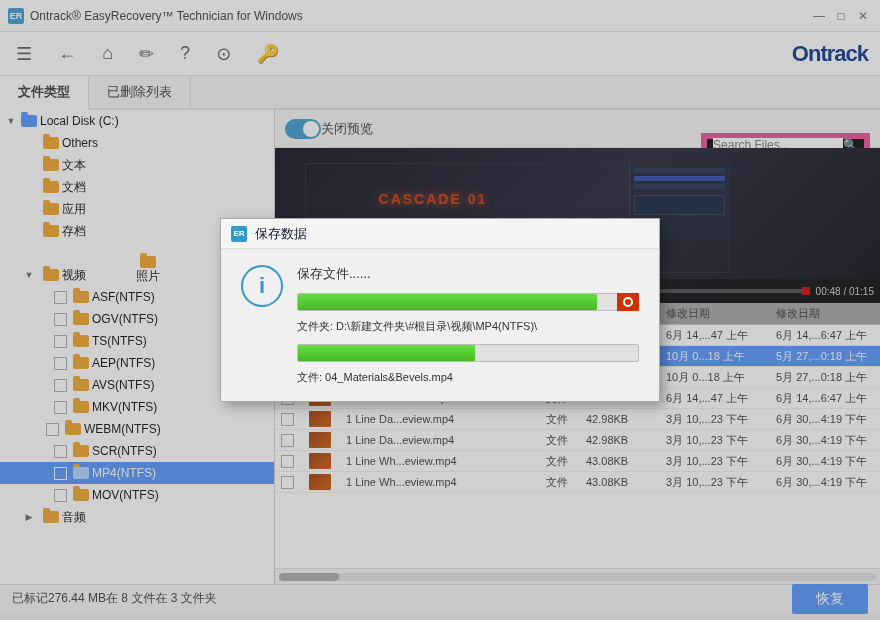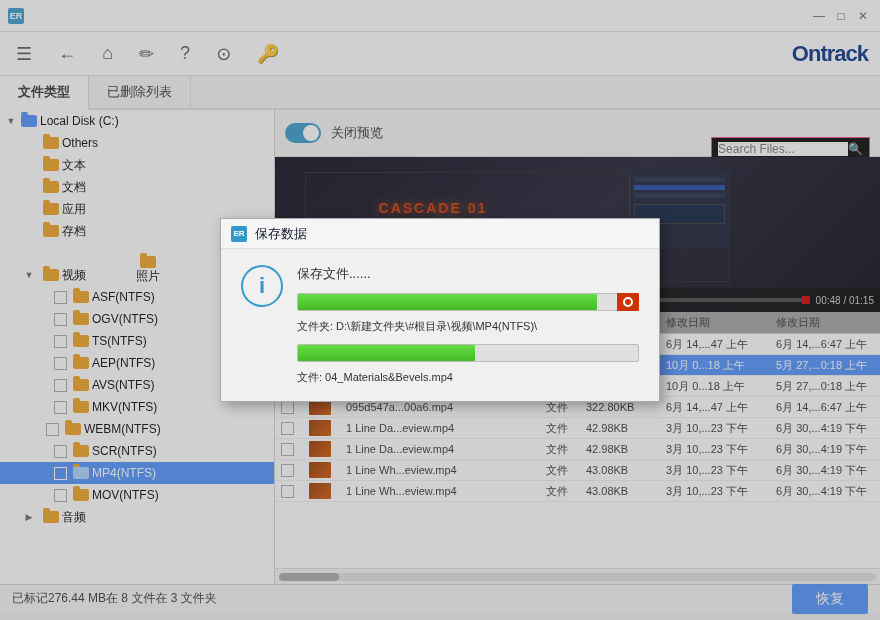"Ontrack® EasyRecovery™ Technician for" span.title-bar-text { html: none -> <span>Ontrack® EasyRecovery™ Technician for Windows</span> }
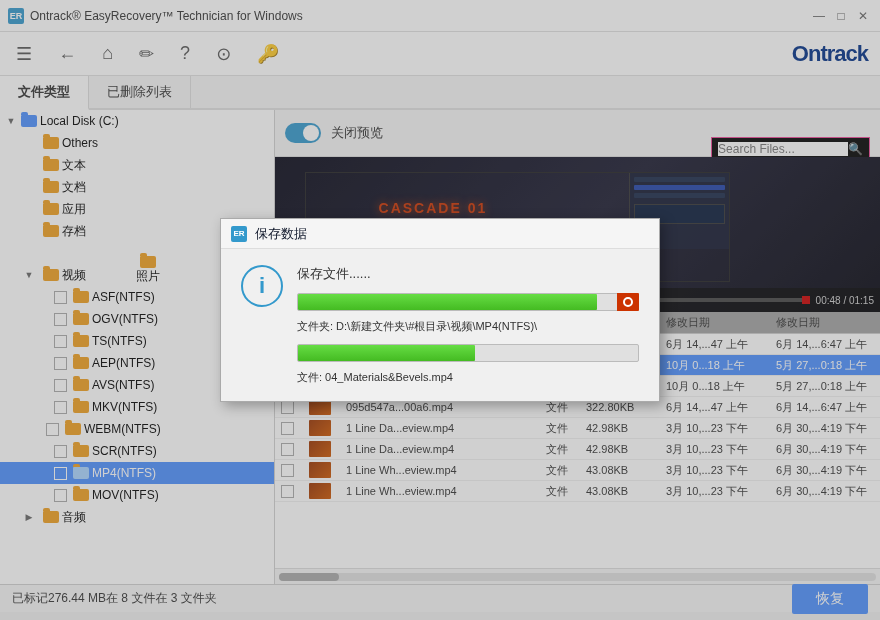"关闭预览" .right-top-bar { gap: 10px -> none; height: 47px -> 38px }
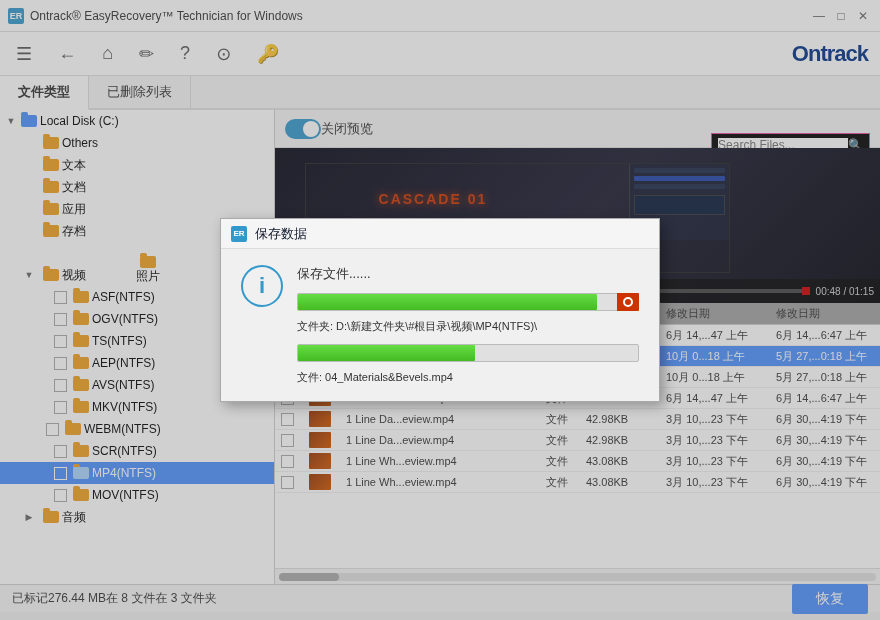"Search Files..." .search-box { border: 1px solid #ec4899 -> 6px solid #ec4899 }
